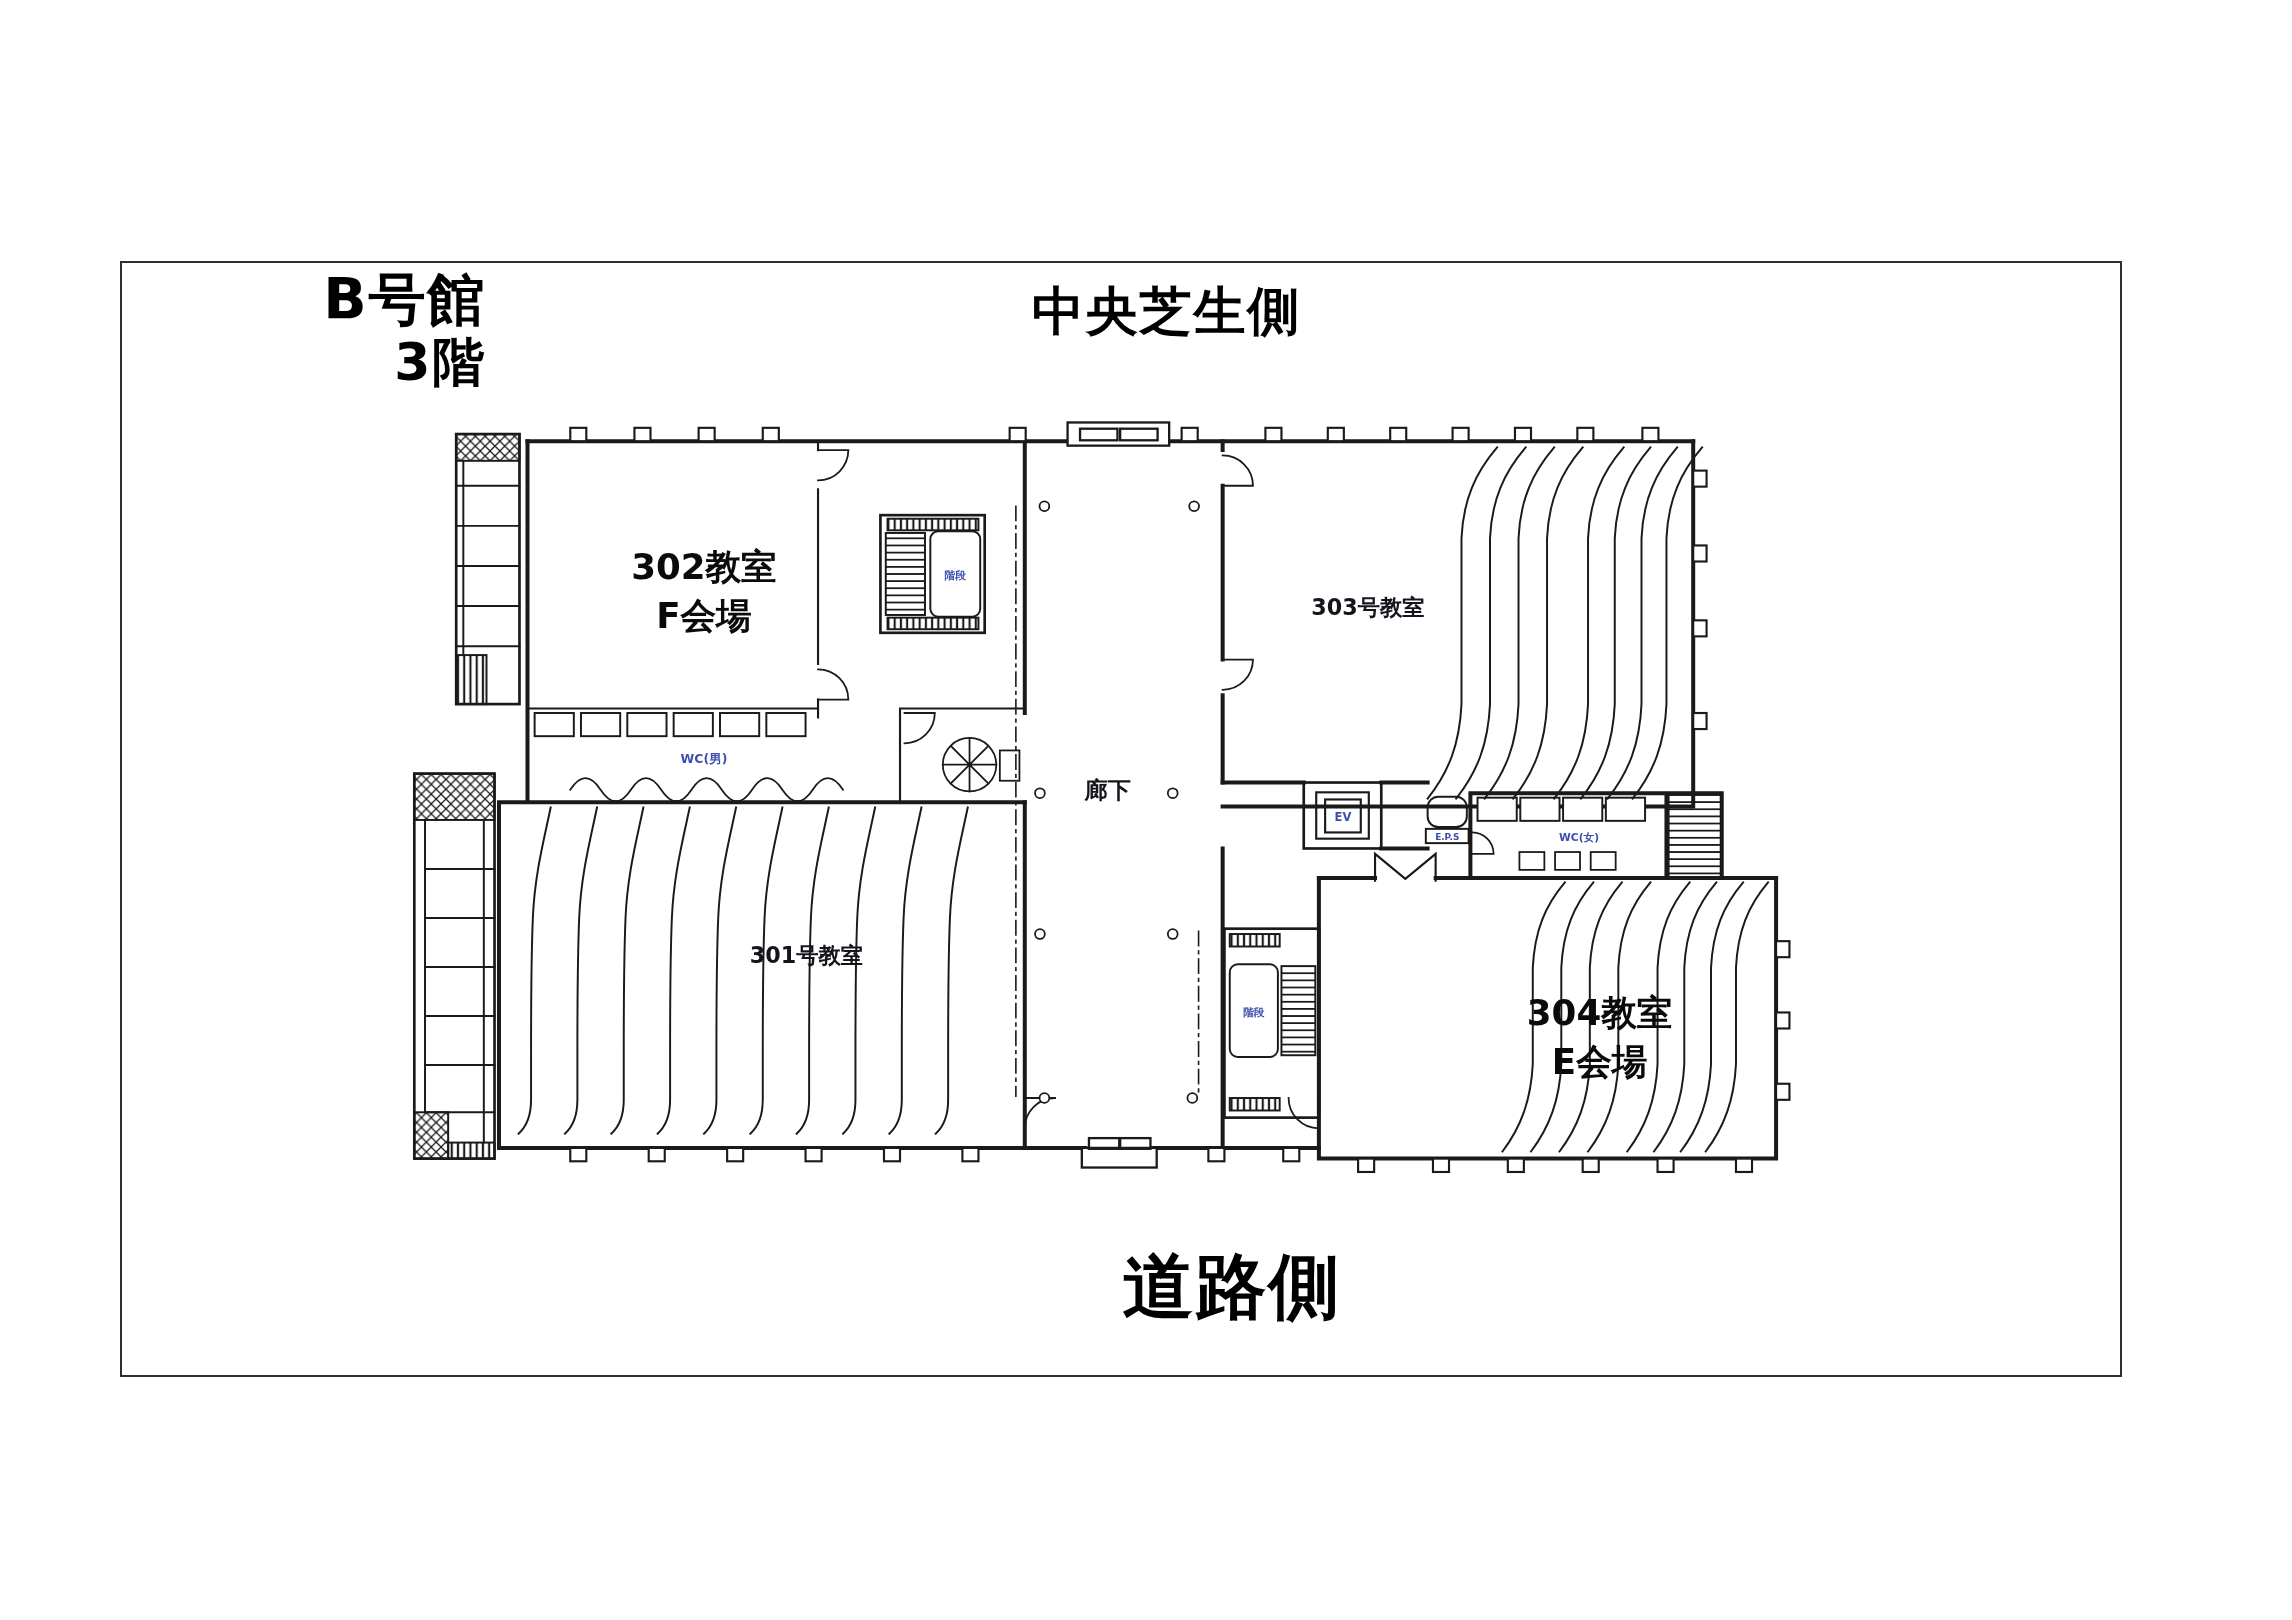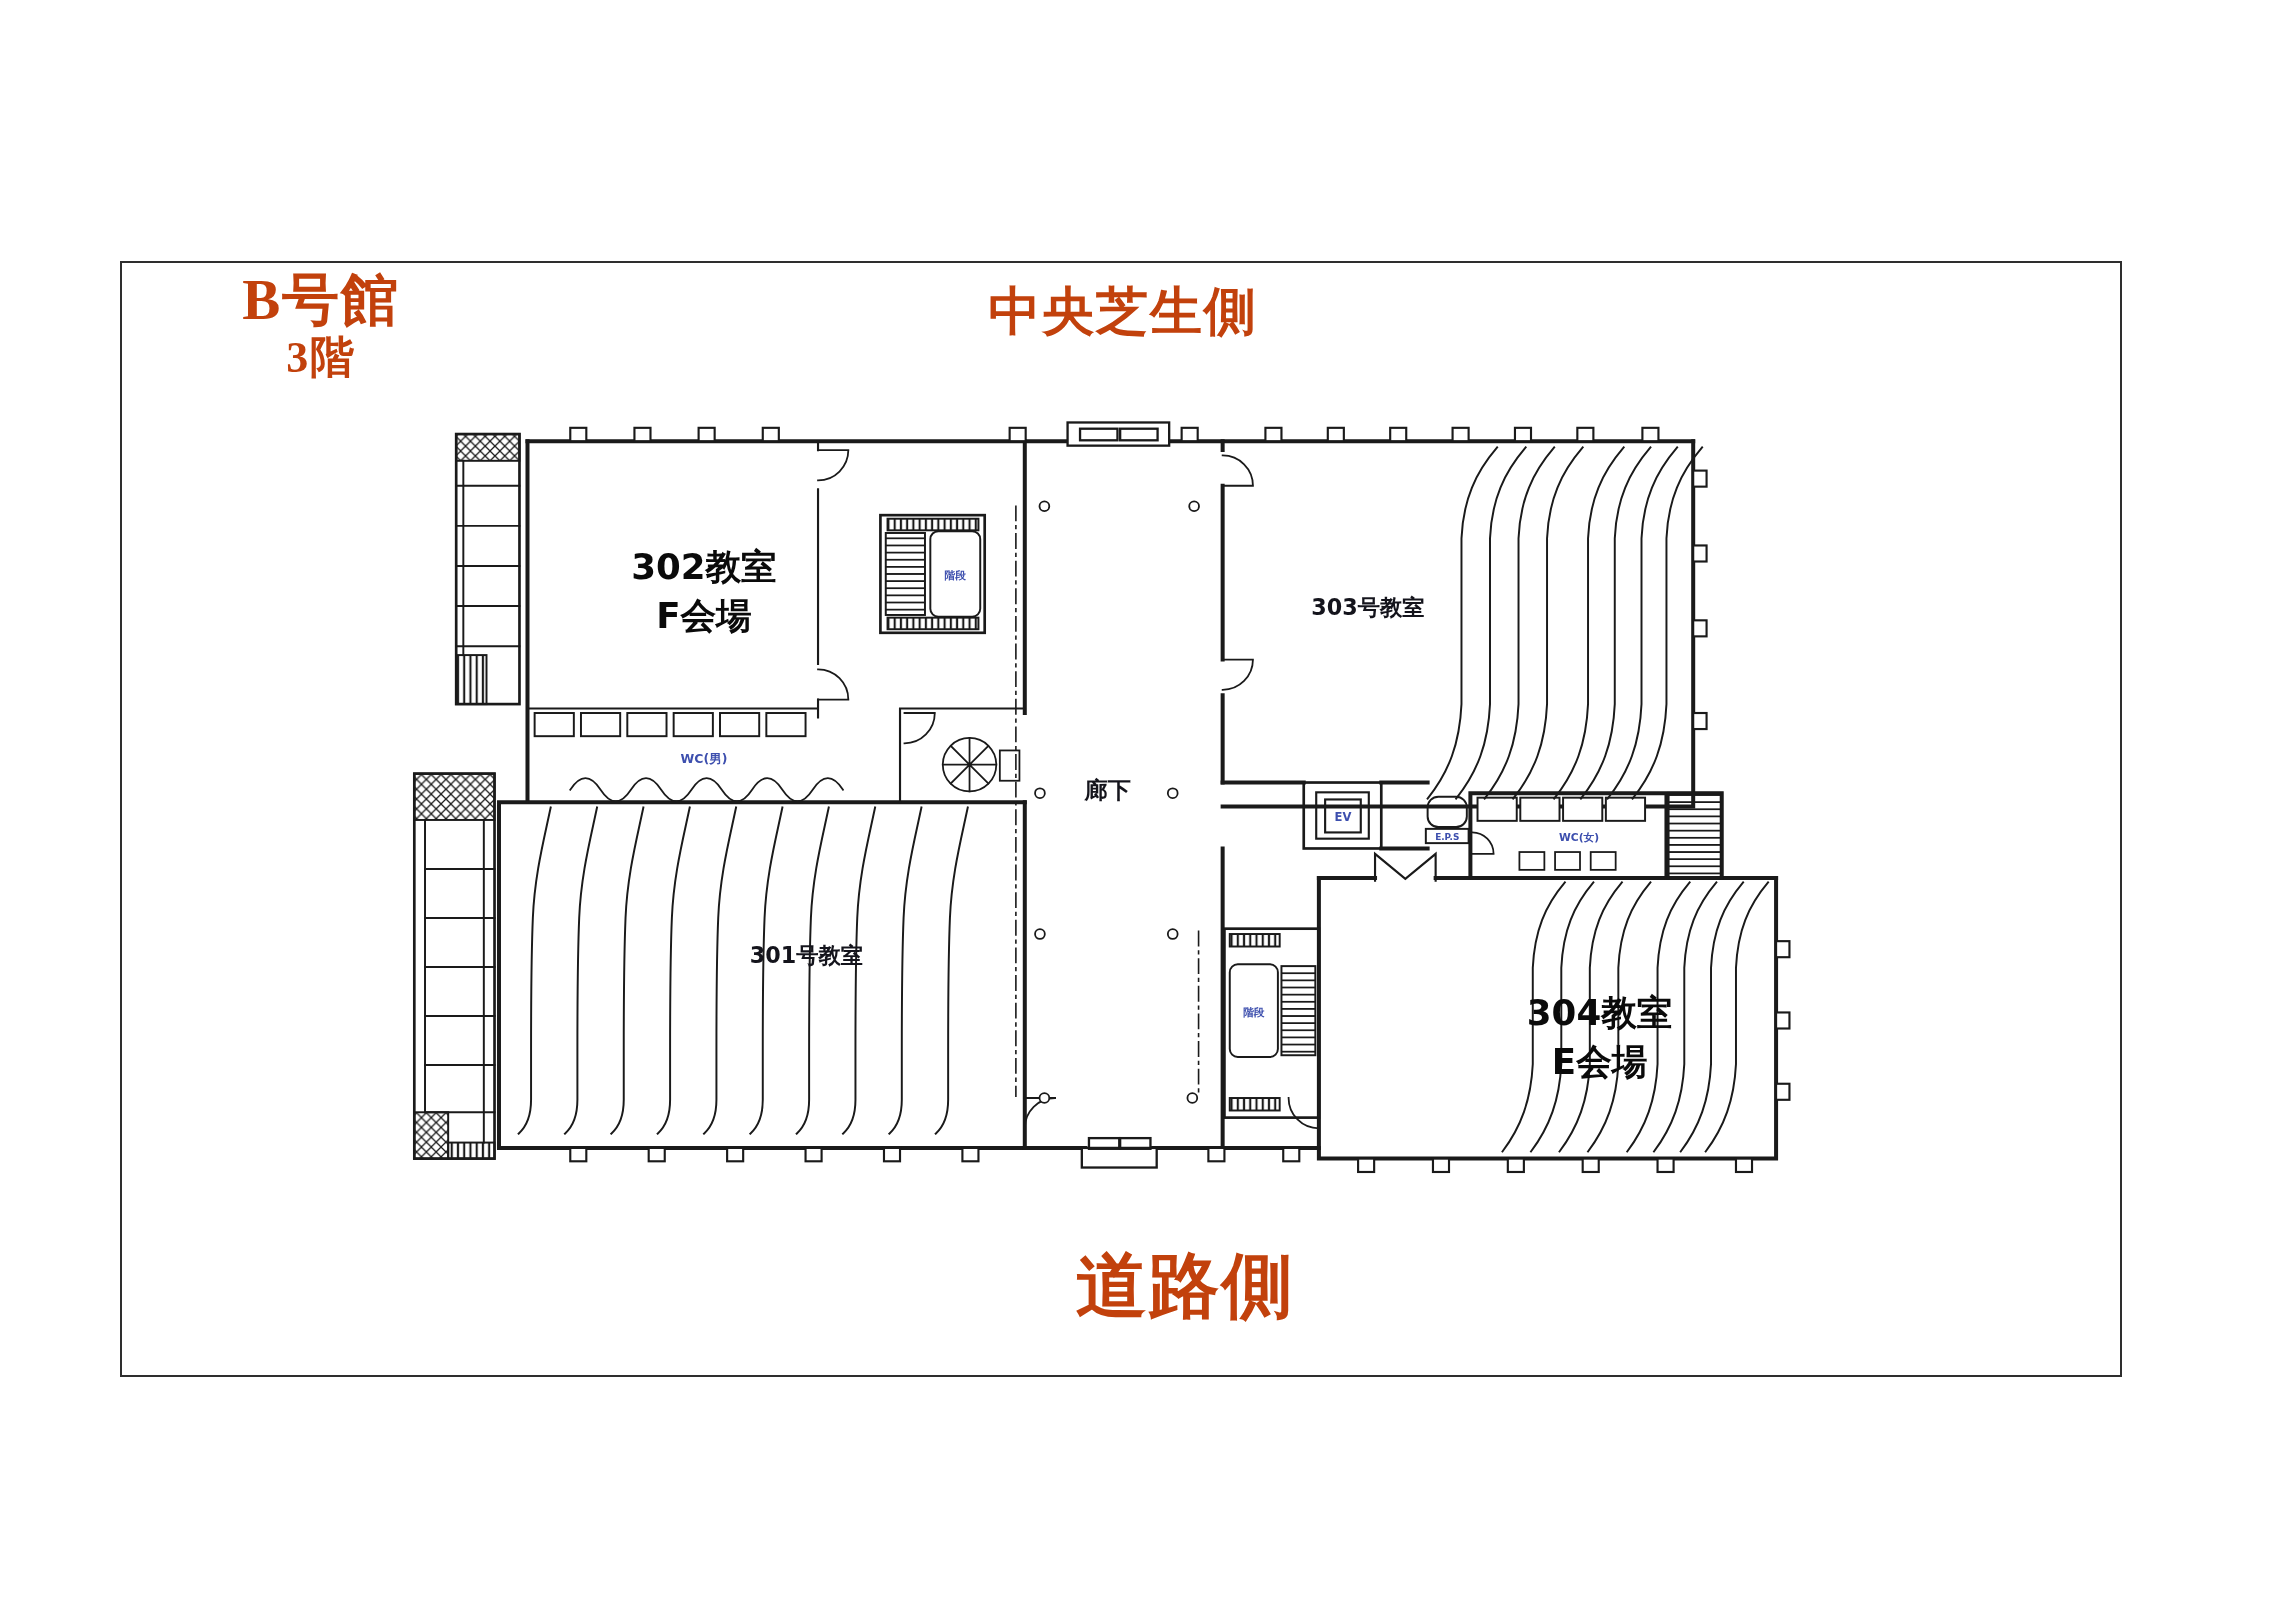"B号館" .big-label { color: #c2410c -> #000000; font-family: Liberation Serif, serif -> none; text-align: center -> right }
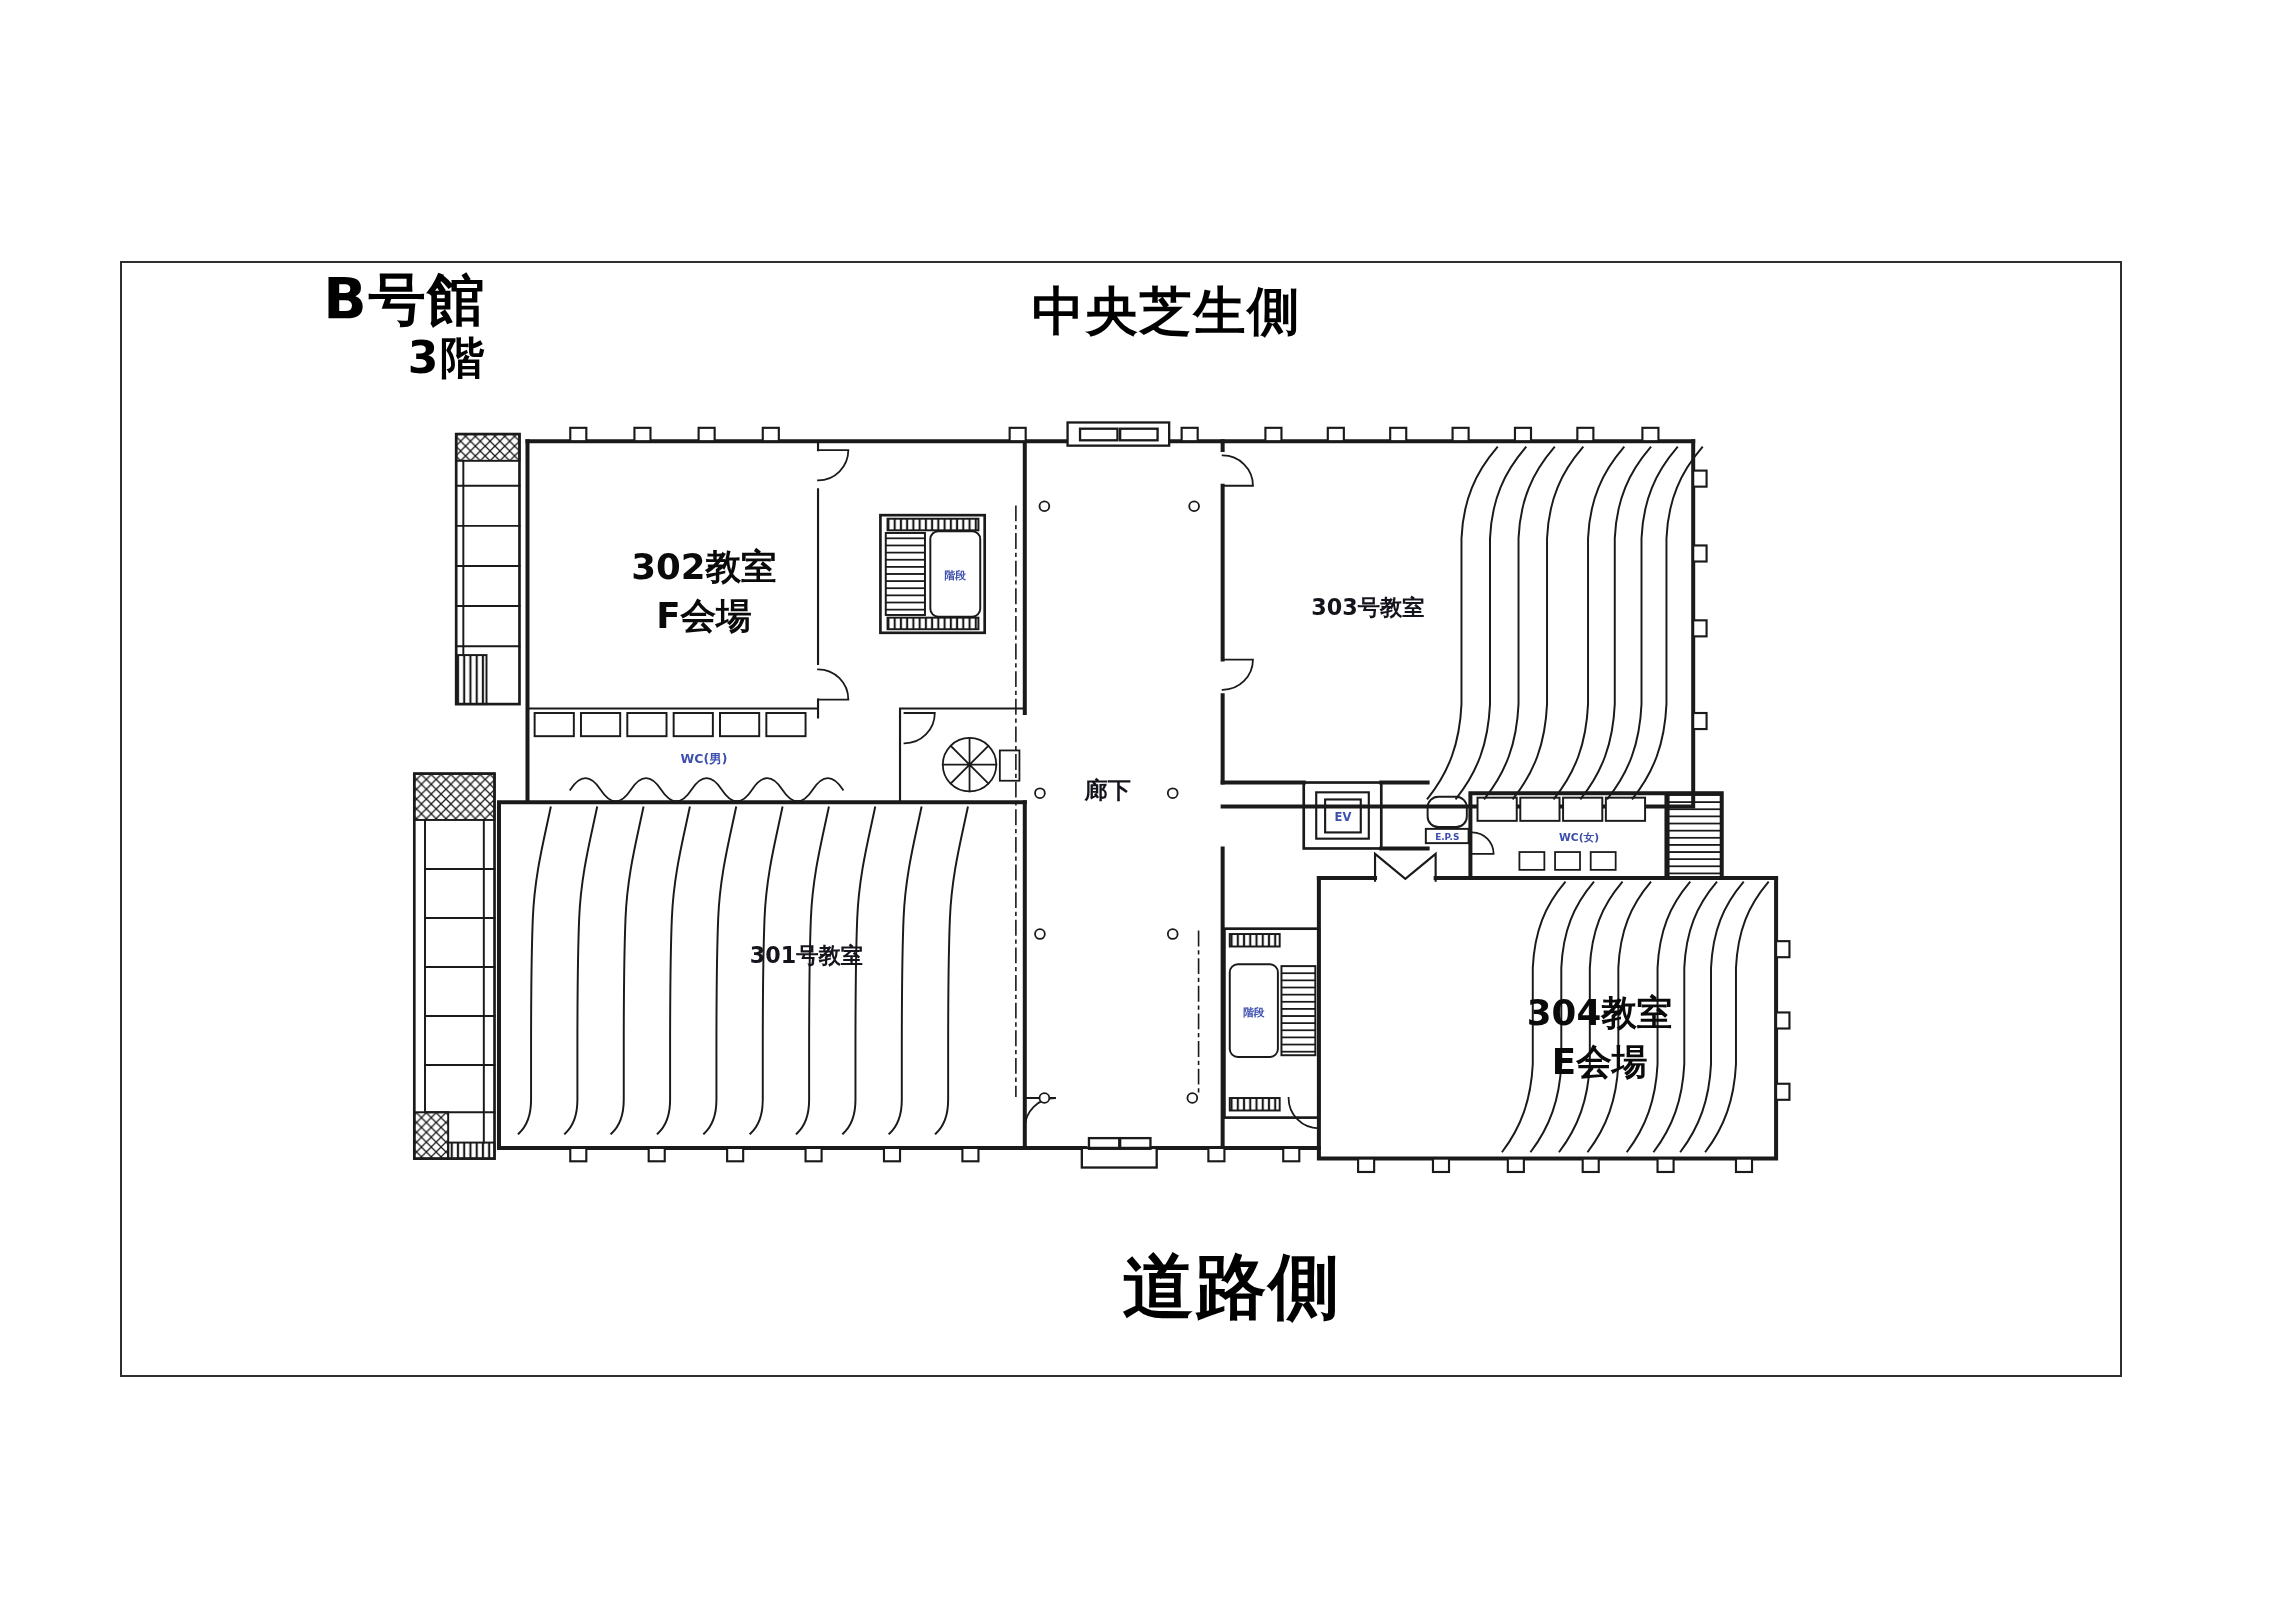"3階" #building-title .sub { font-size: 44px -> 52px }
